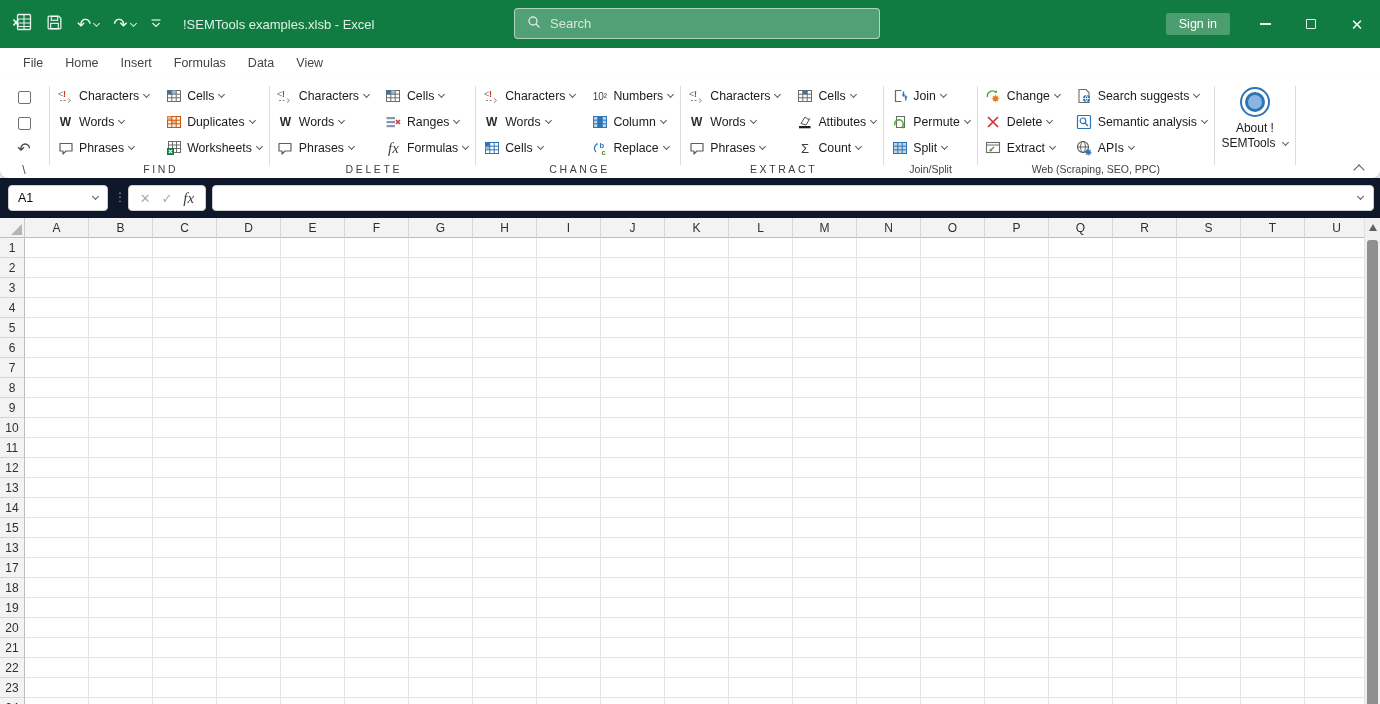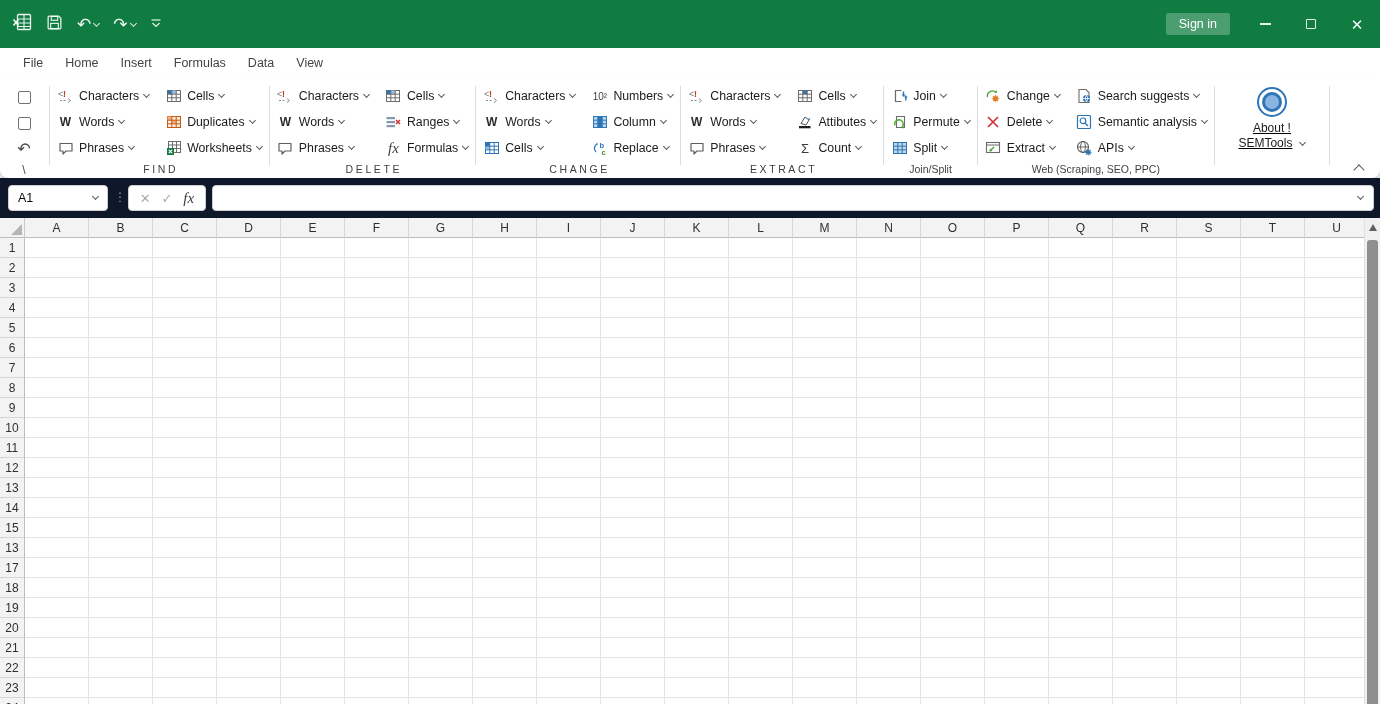"!SEMTools examples.xlsb - Excel" div.doc-title { html: none -> <div>!SEMTools examples.xlsb - Excel</div> }
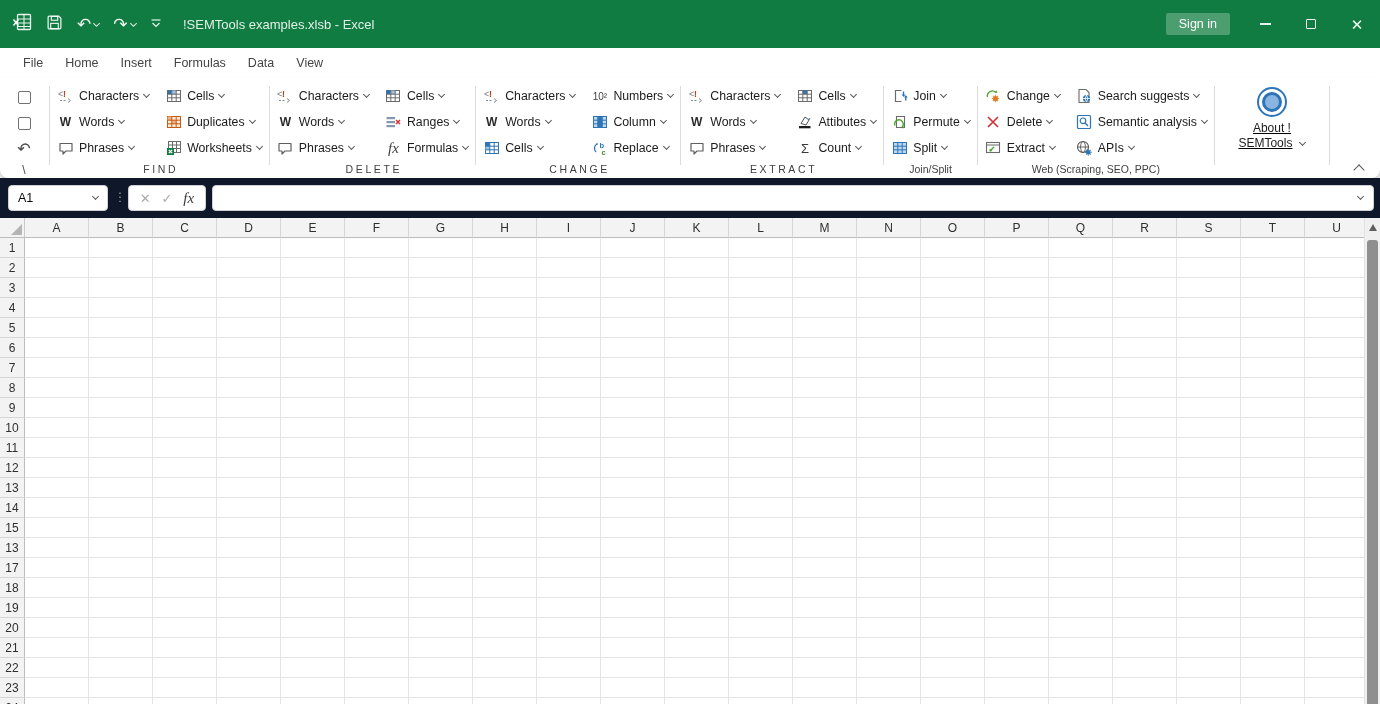"Search" div.searchbox { html: none -> <div> <span> <svg> <circle></circle> <path></path> </svg> </span> <span>Search</span> </div> }
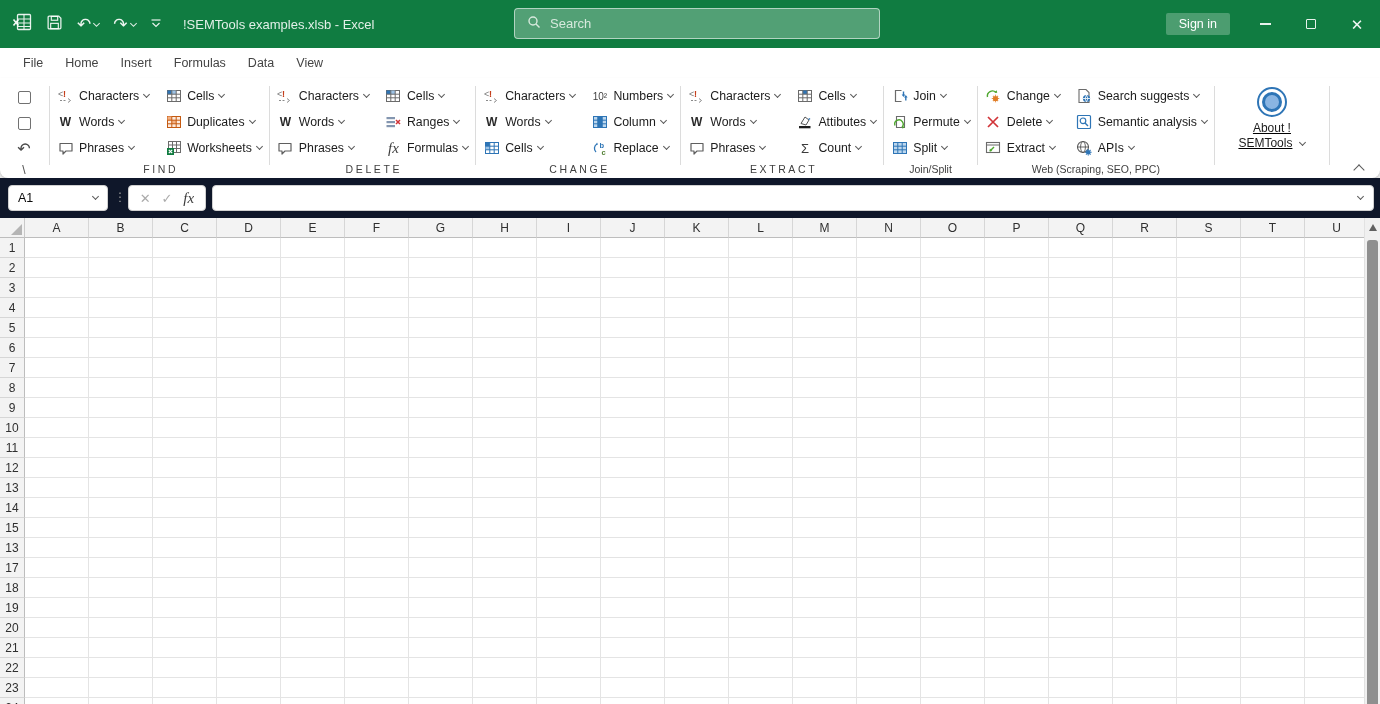"About !" .about-group { text-decoration: underline -> none; width: 112px -> 78px }
